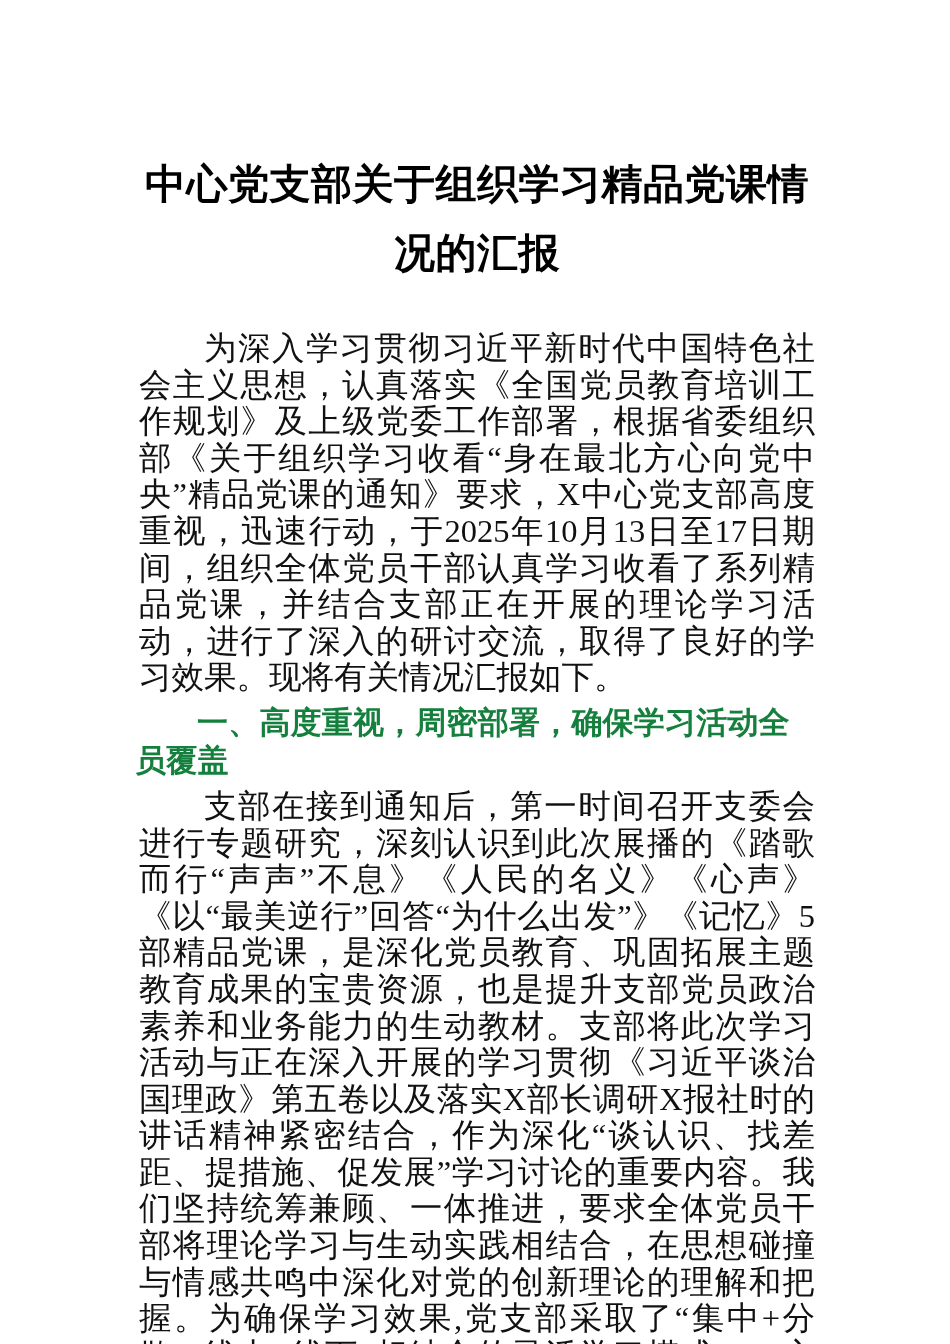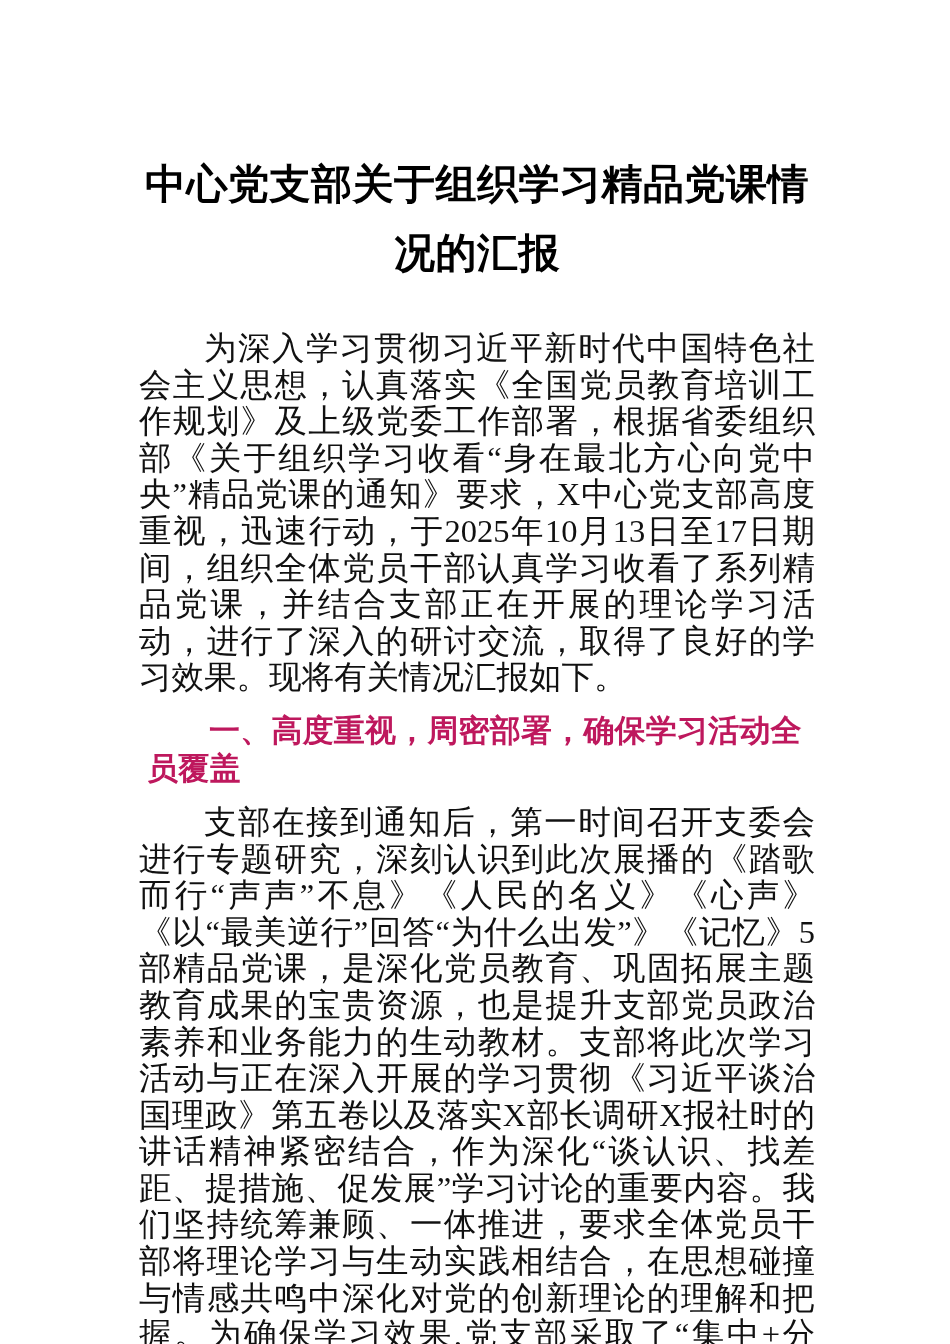"一、高度重视，周密部署，确保学习活动全员覆盖" .section-heading { color: #be185d -> #15803d; margin: 16px -> 4px }
